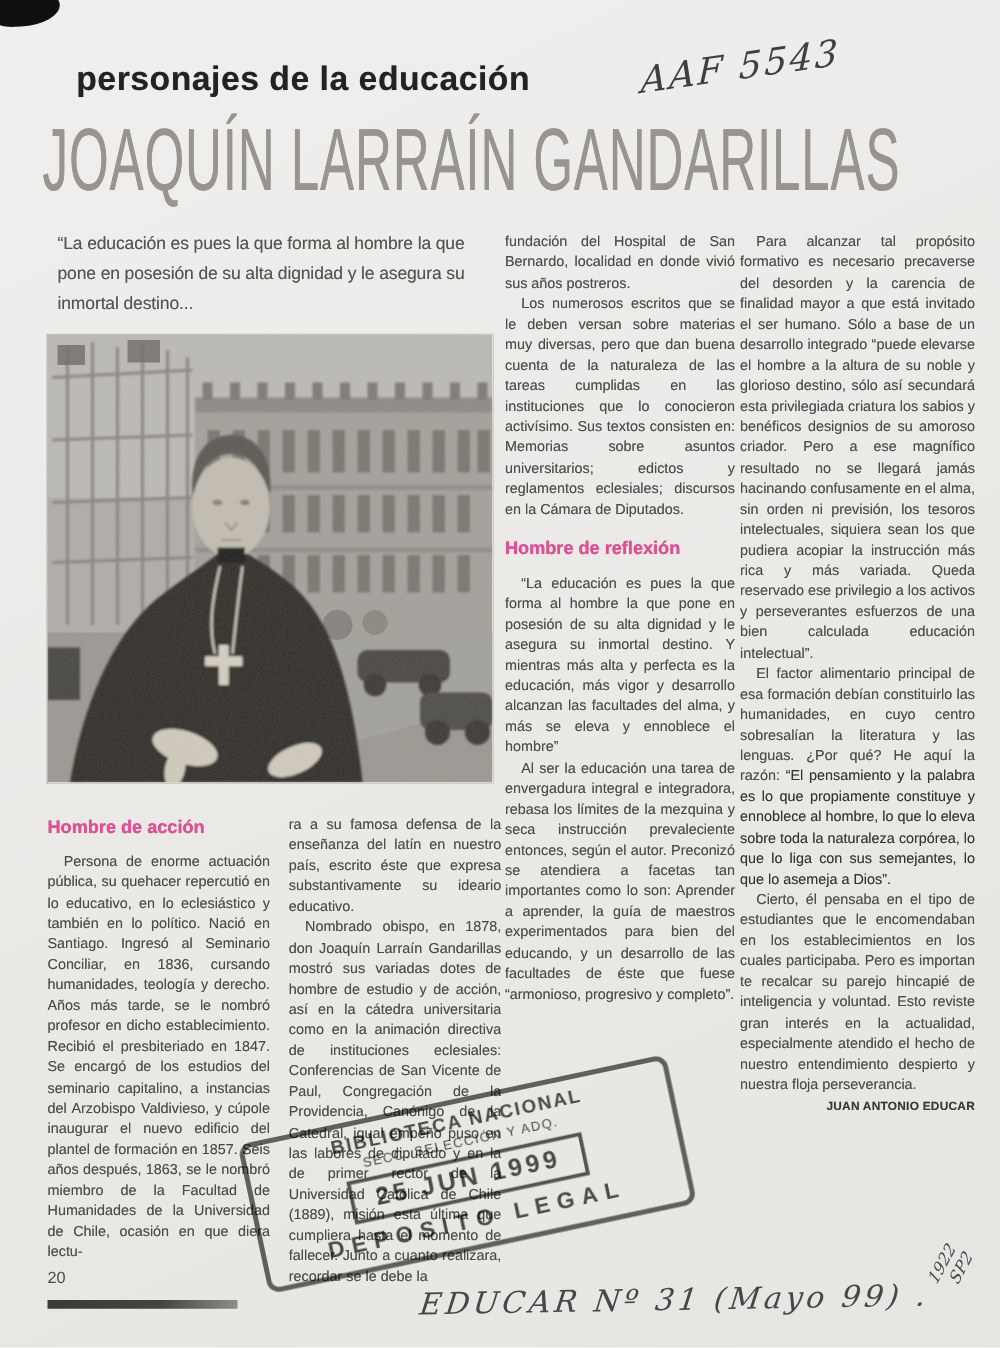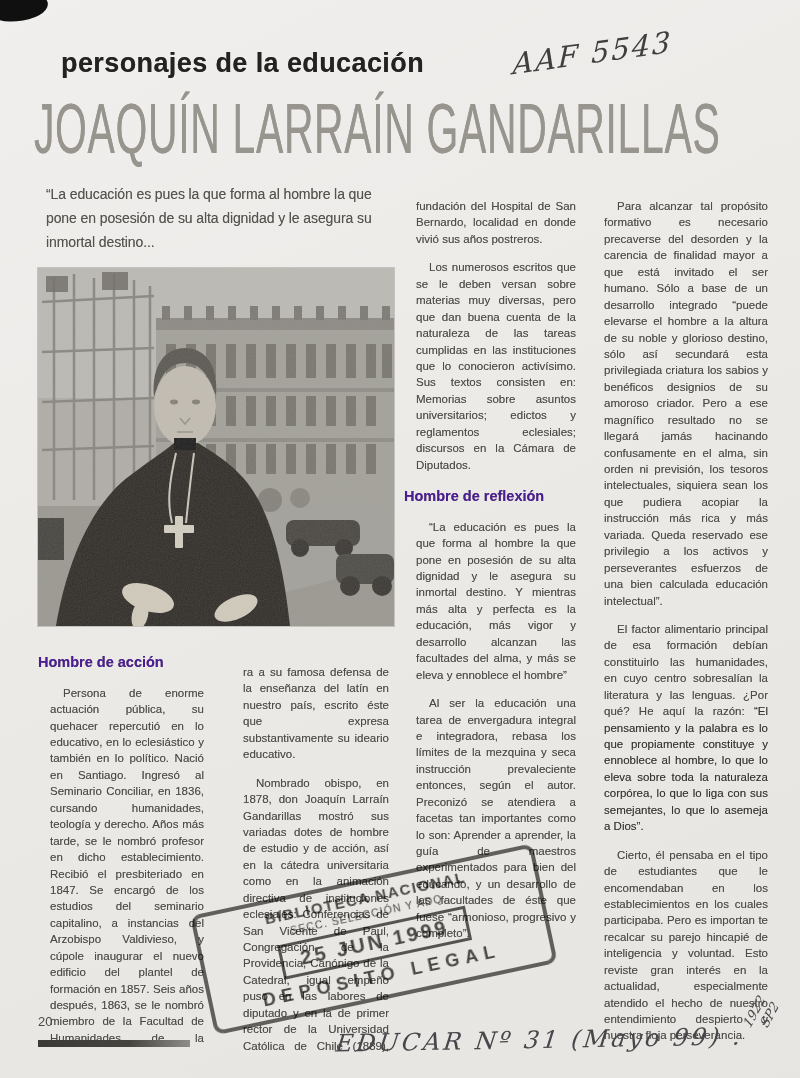"fundación del Hospital de San" .col p { margin: 12px -> 0 }
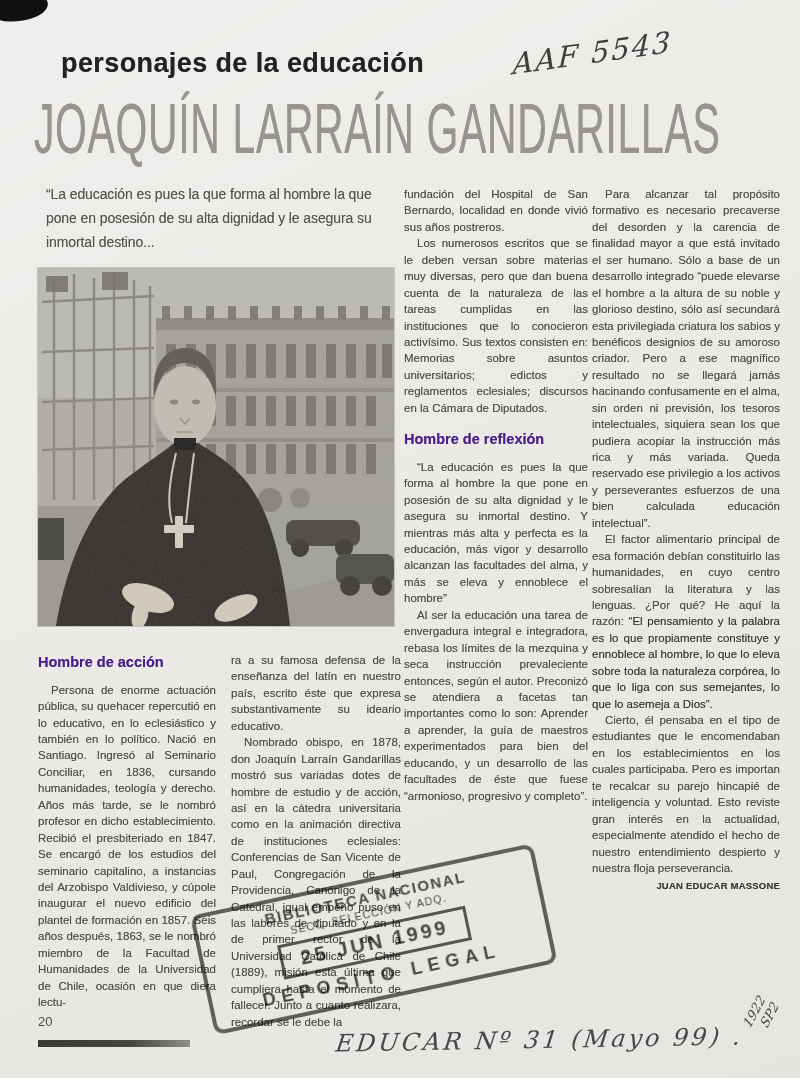"Hombre de reflexión" .colhead { color: #4c1d95 -> #ec4899 }
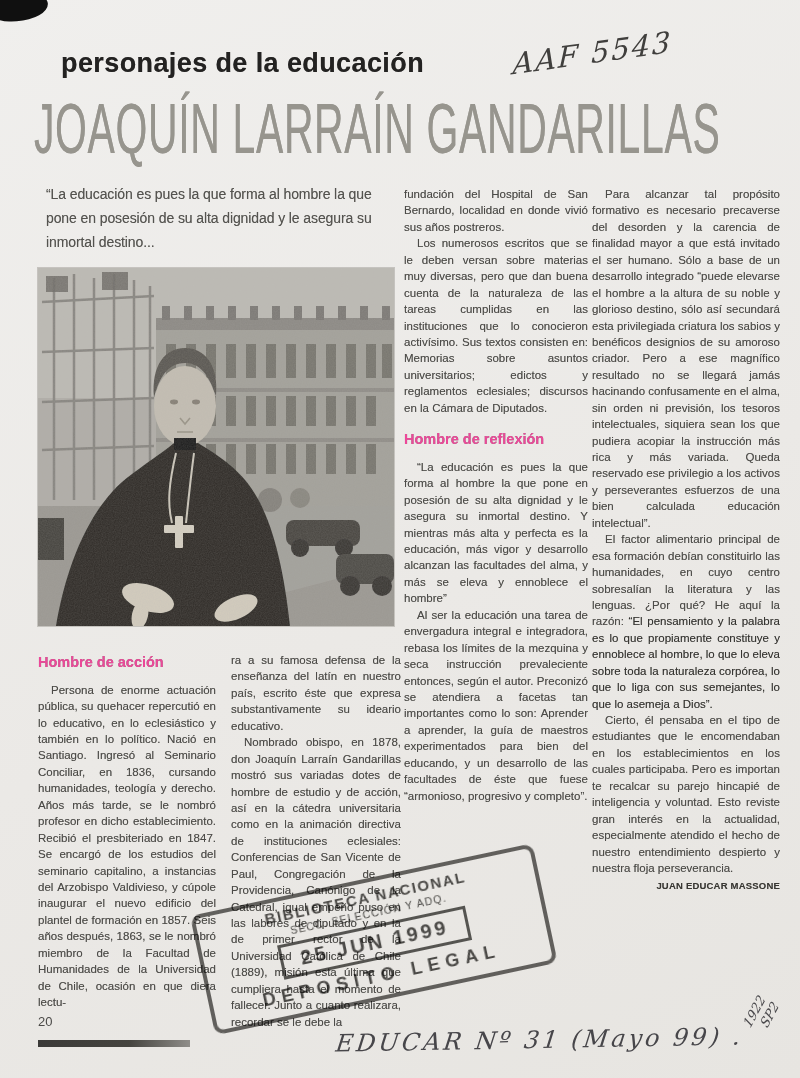"JUAN EDUCAR MASSONE" div.byline { text: EDUCAR MASSONE -> ANTONIO EDUCAR }
